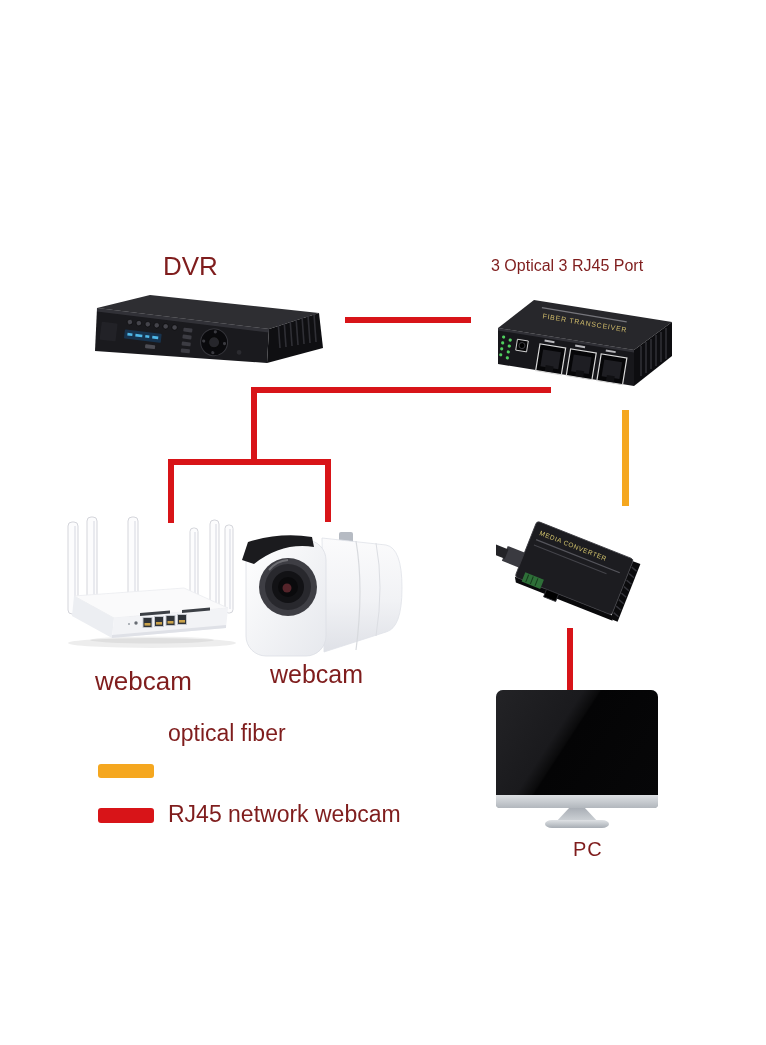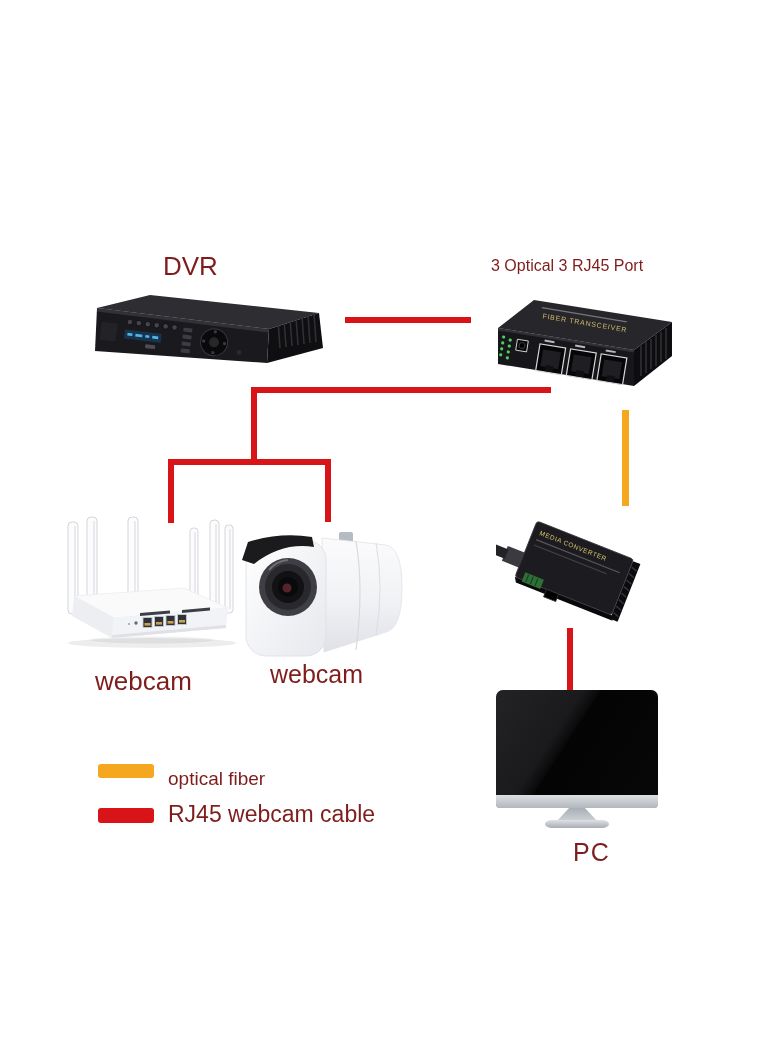"optical fiber" .lg-orange { font-size: 19px -> 23px; top: 768px -> 720px }
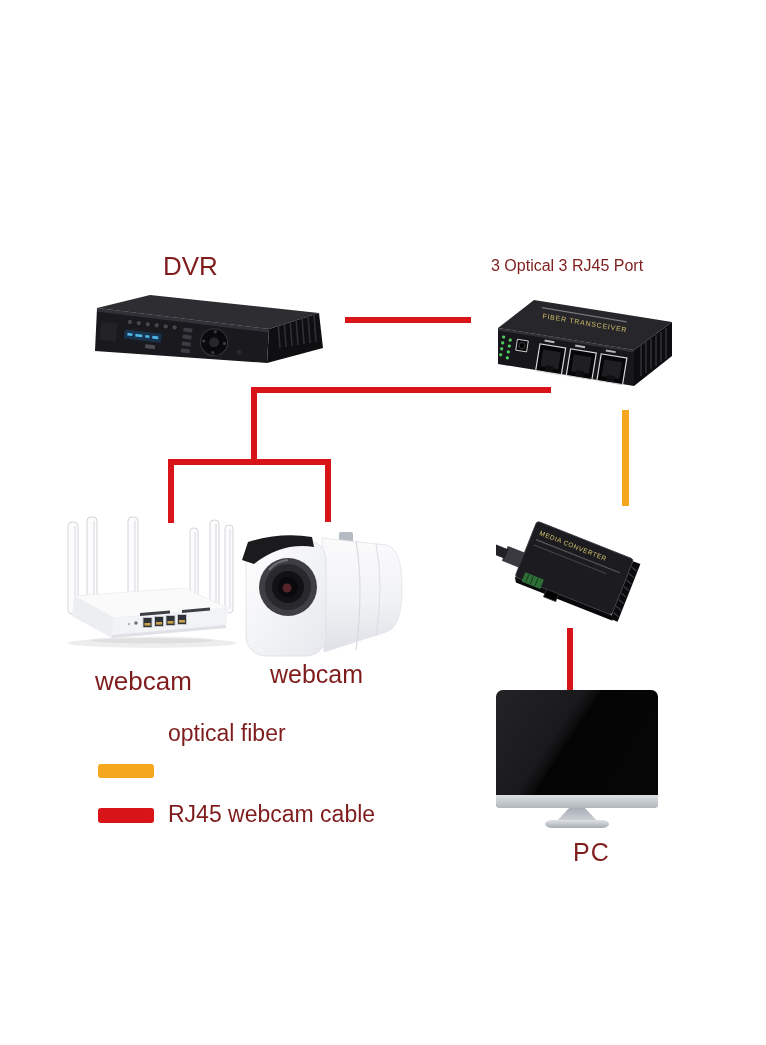"RJ45 webcam cable" div.label { text: webcam cable -> network webcam }
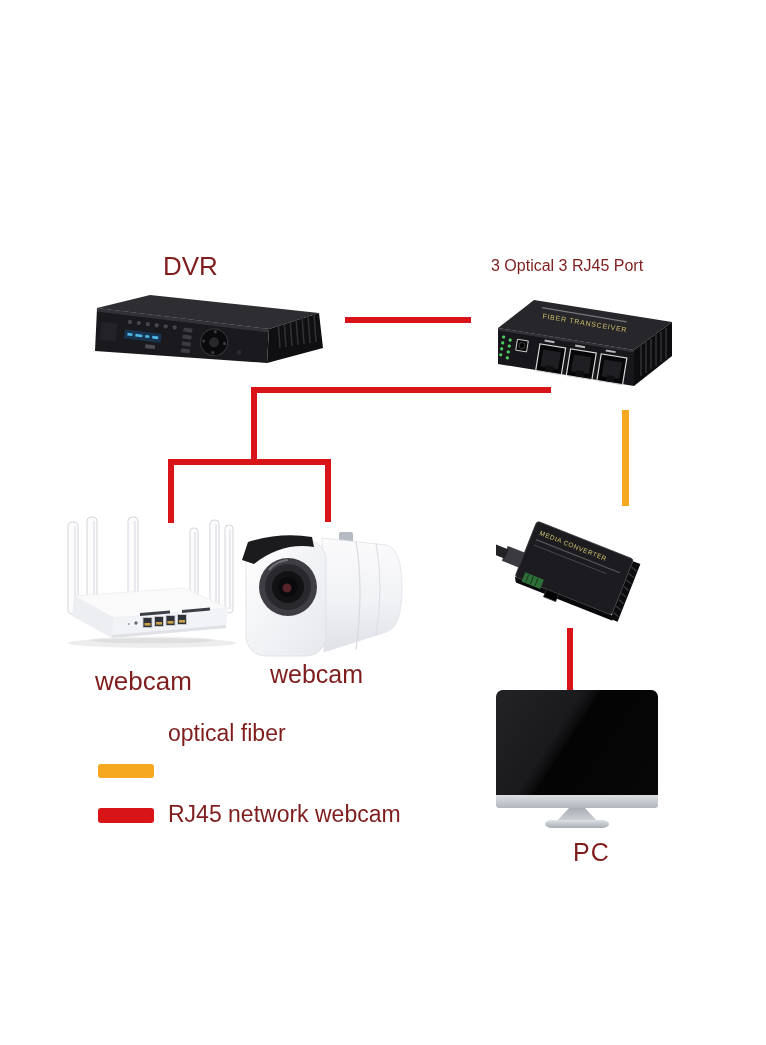"PC" .lbl-pc { font-size: 25px -> 20px }
